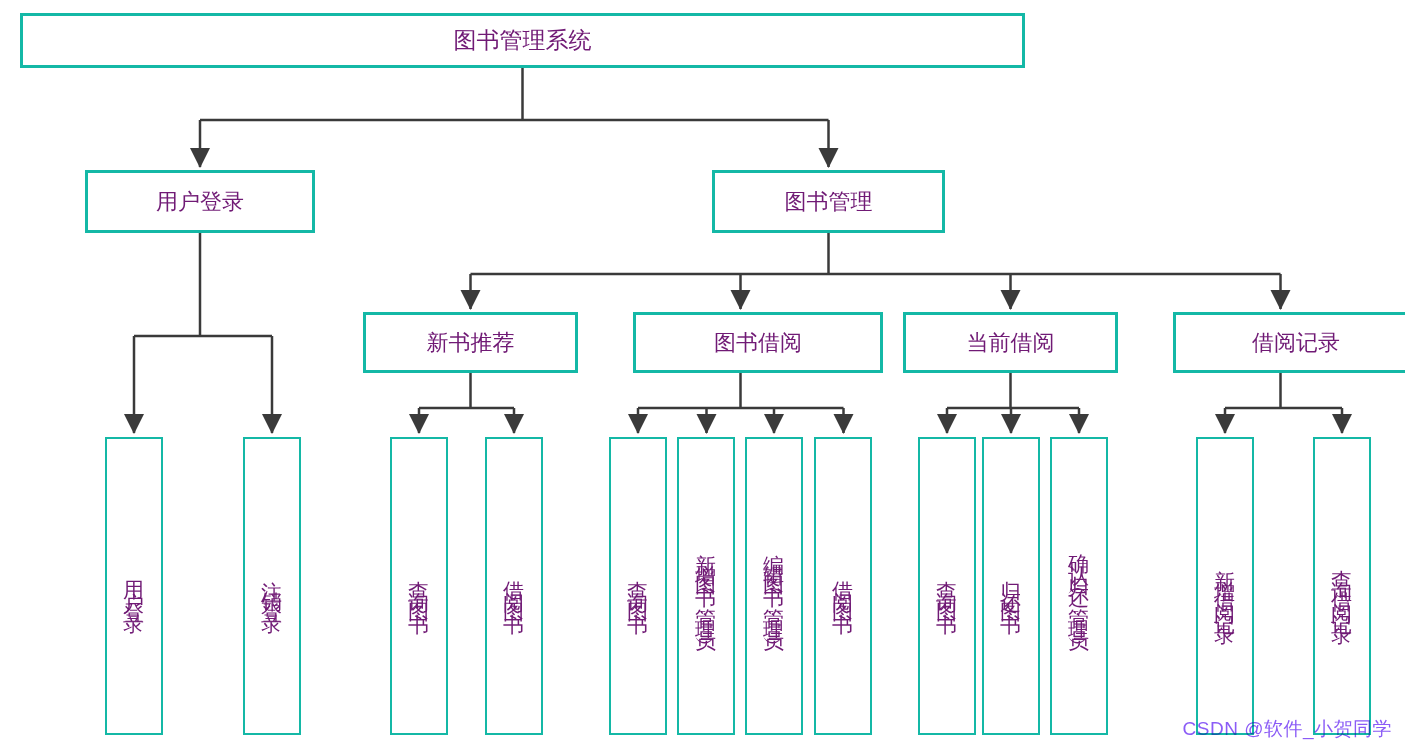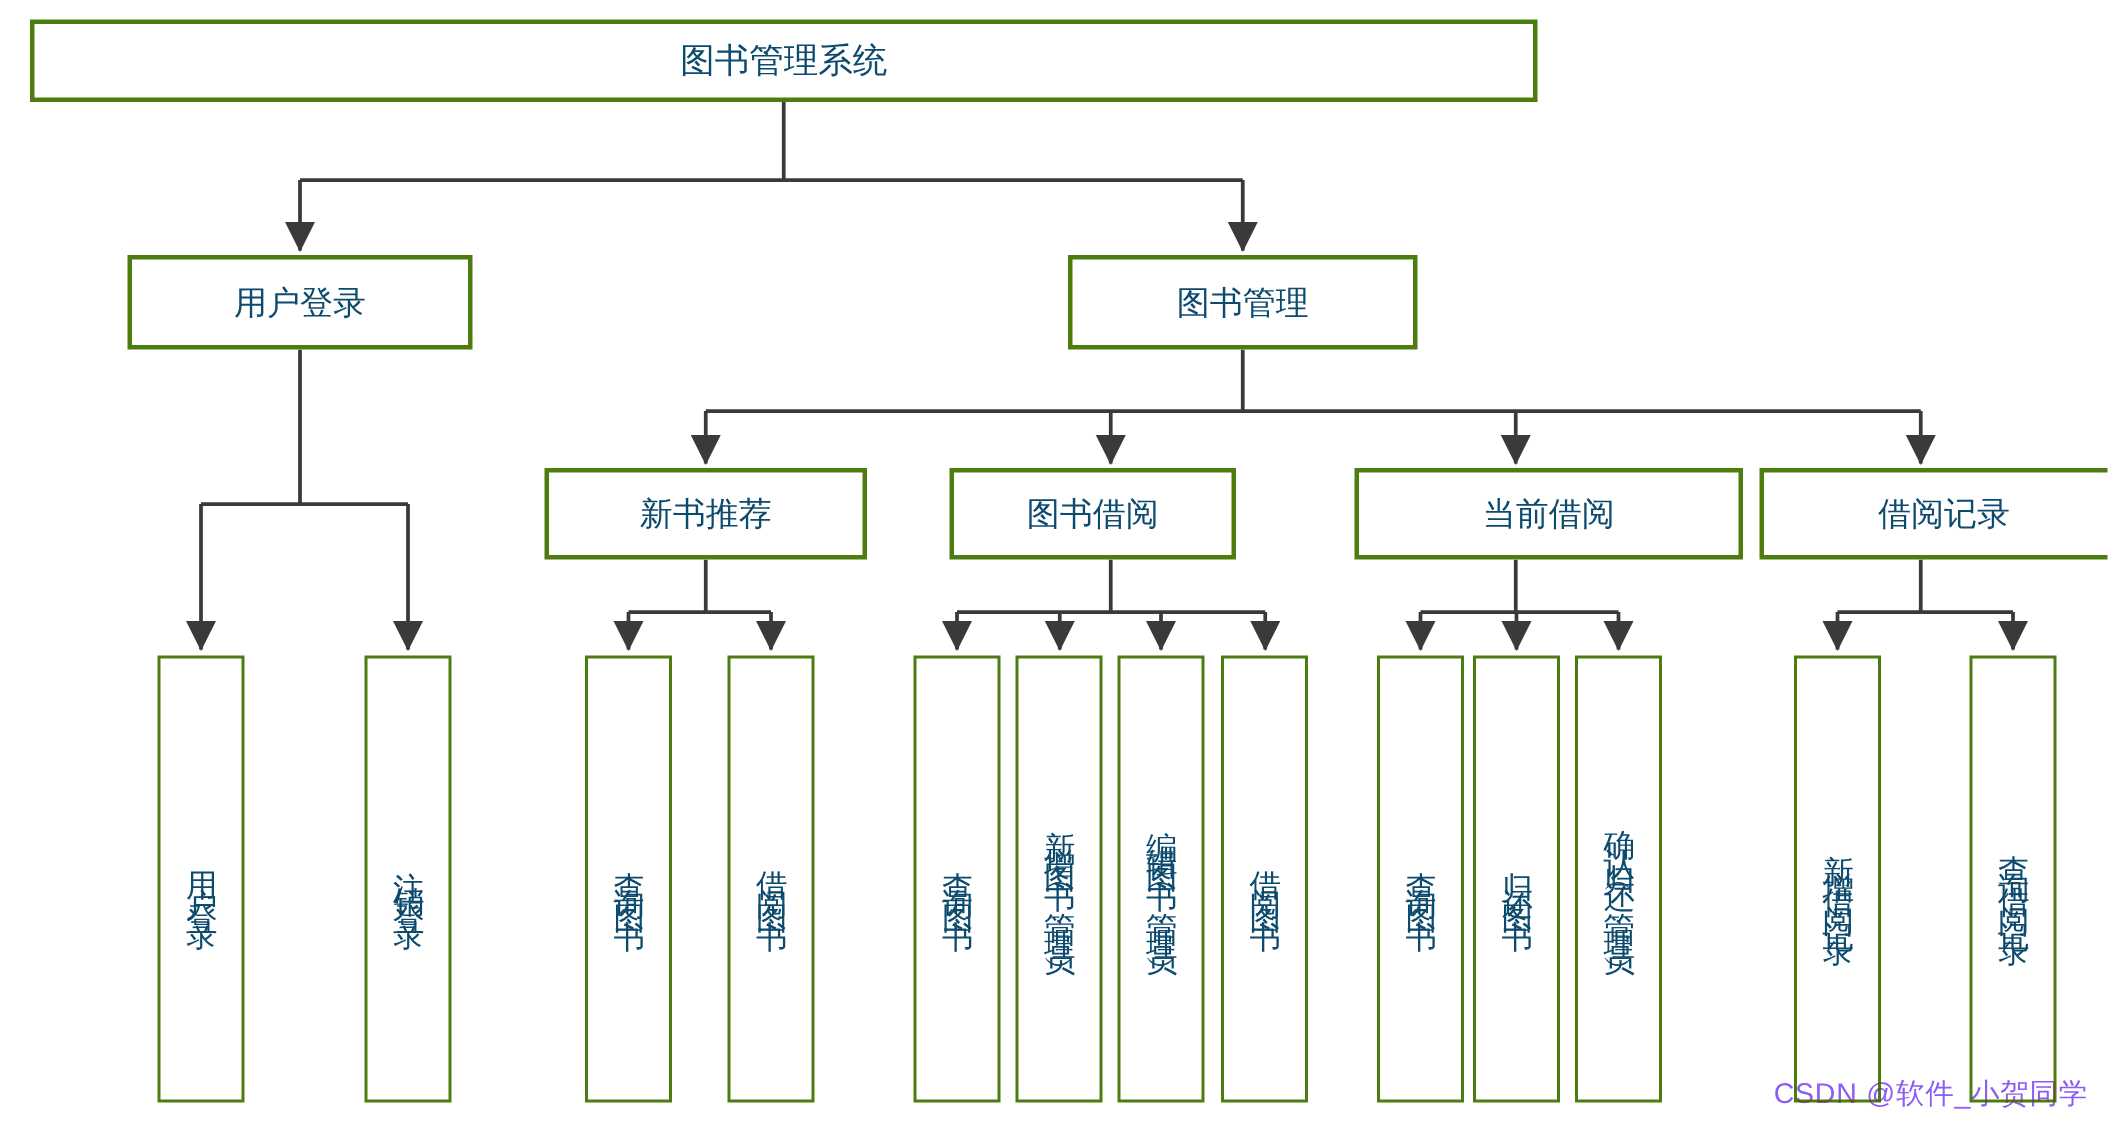"图书管理系统" .node { border: 3px solid #4d7c0f -> 3px solid #14b8a6; color: #0c4a6e -> #701a75 }
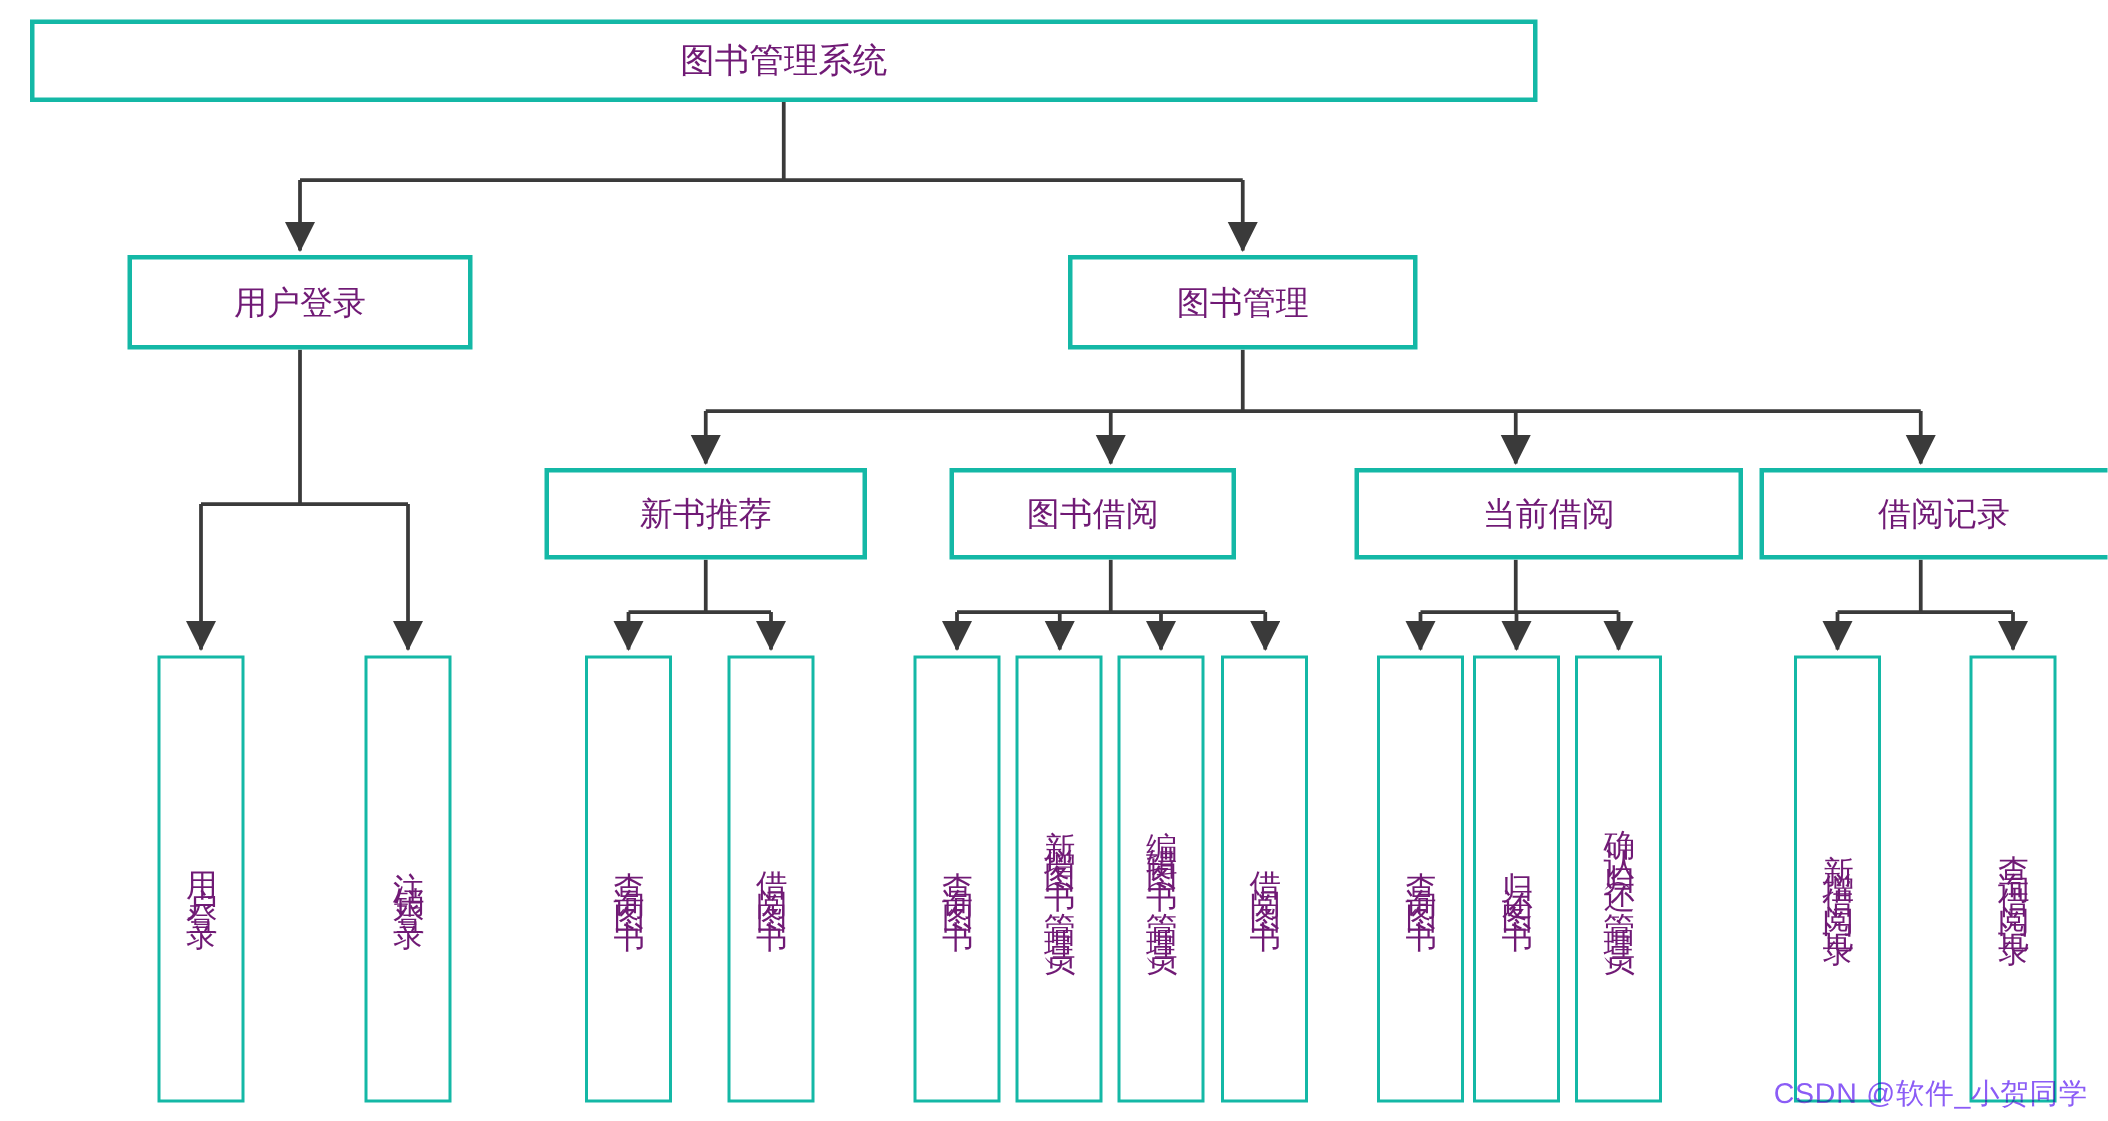"图书借阅" div.node { width: 191px -> 250px }
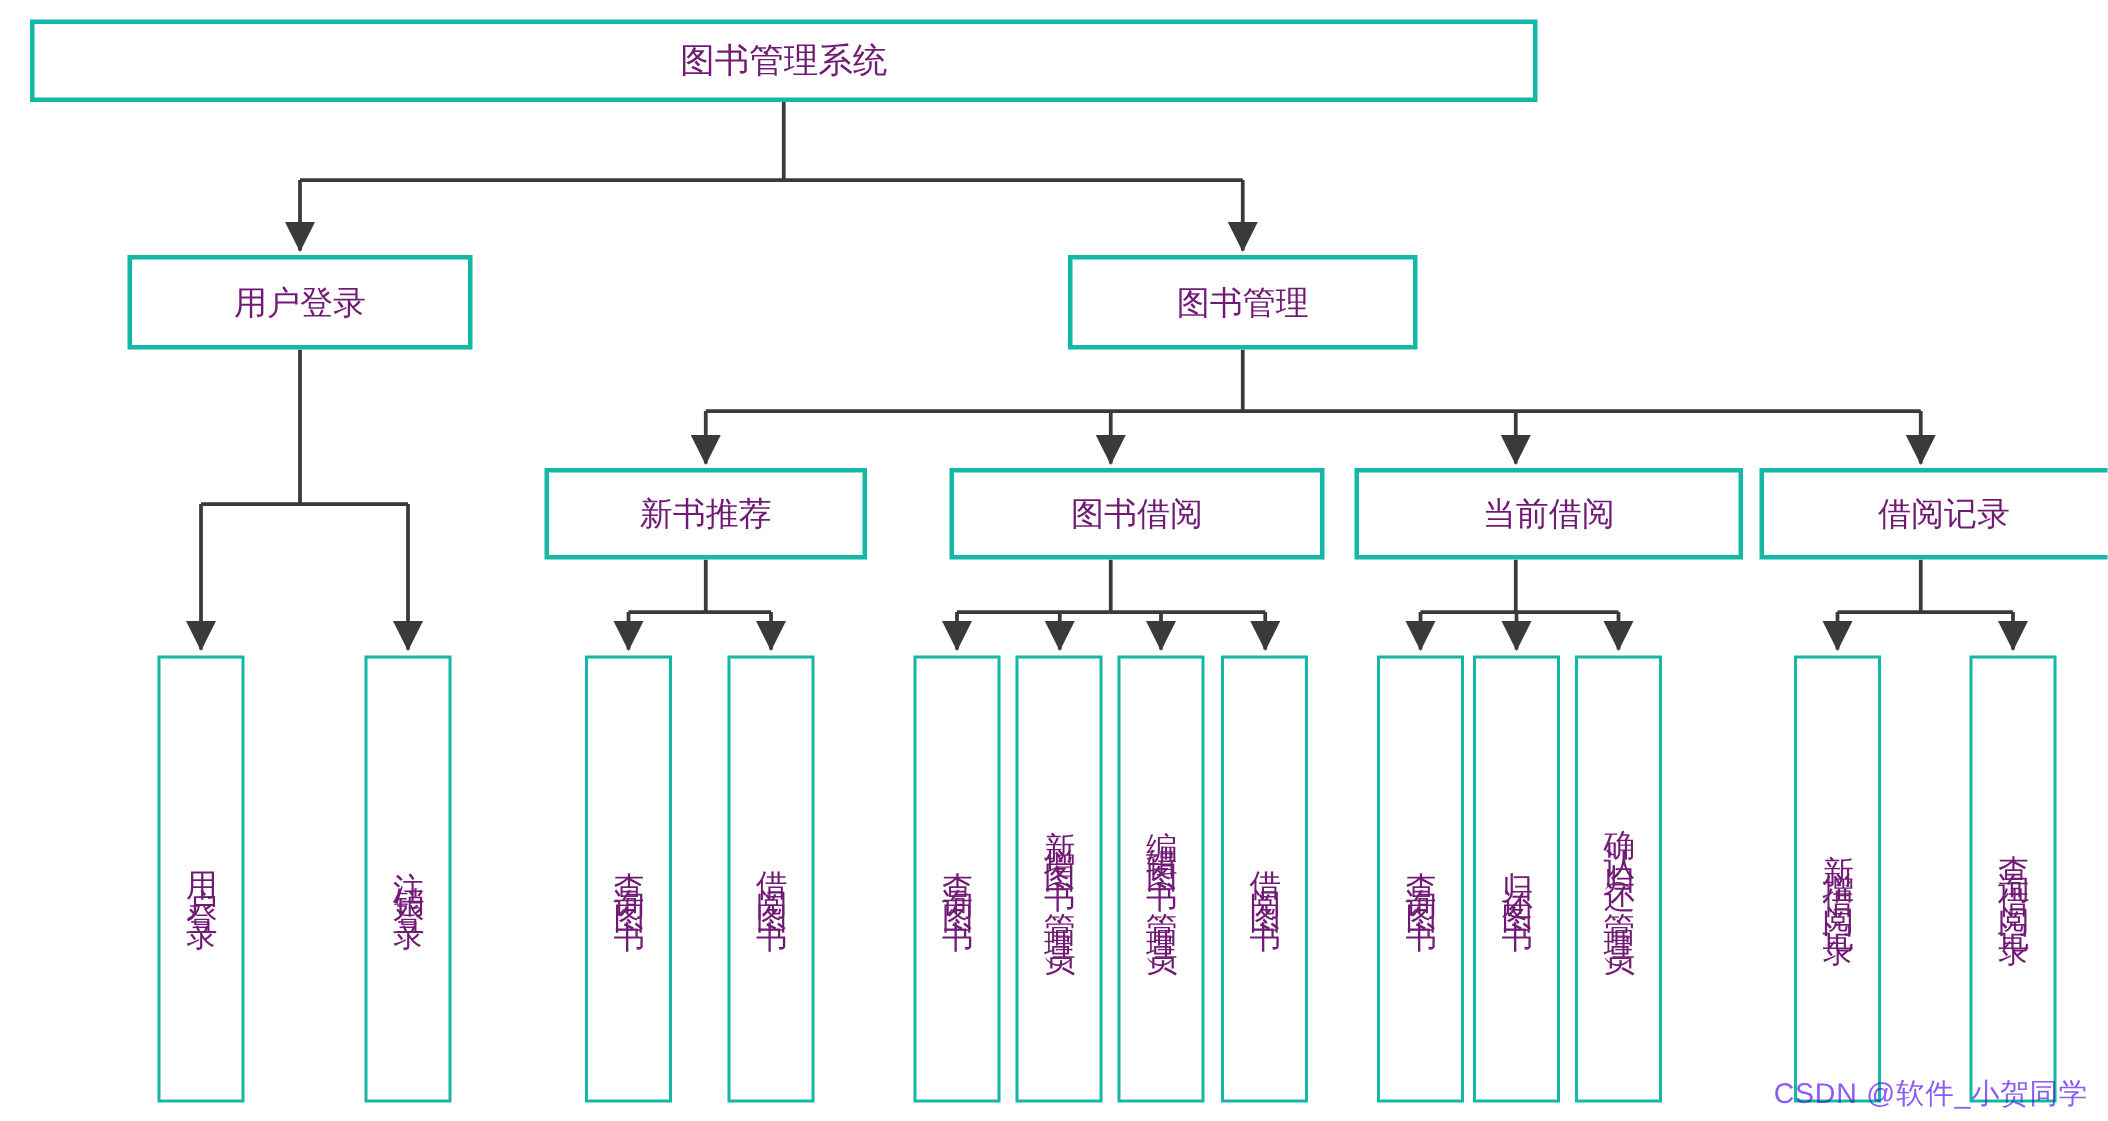"当前借阅" div.node { width: 259px -> 215px }
